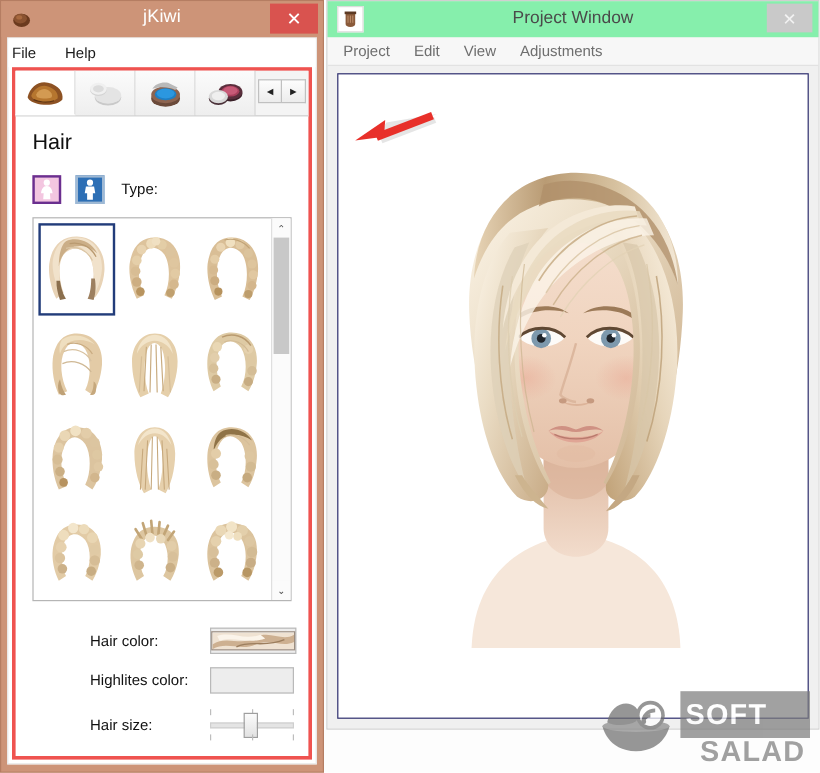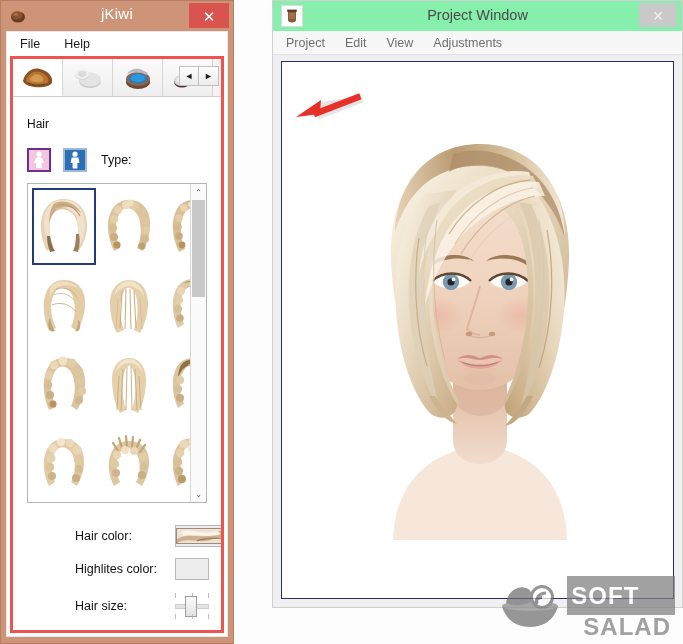"jKiwi" #jkiwi-window { width: 234px -> 270px }
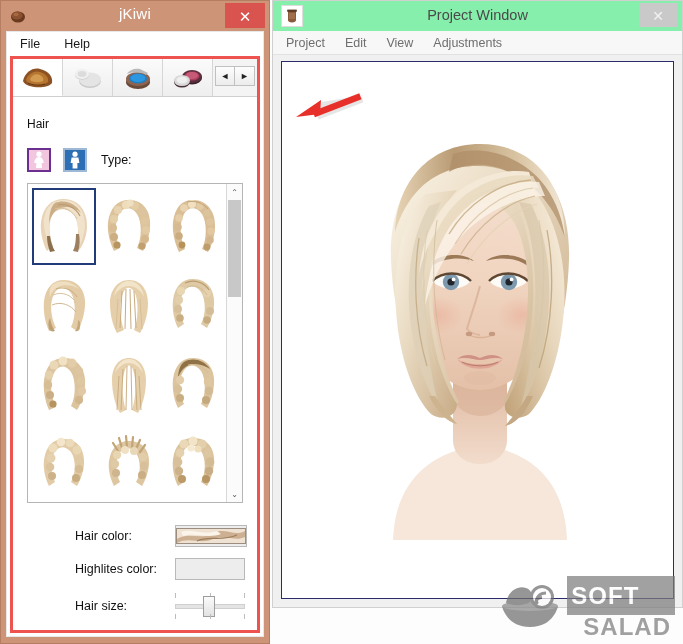"File" #jkiwi-menubar { padding-left: 10px -> none }
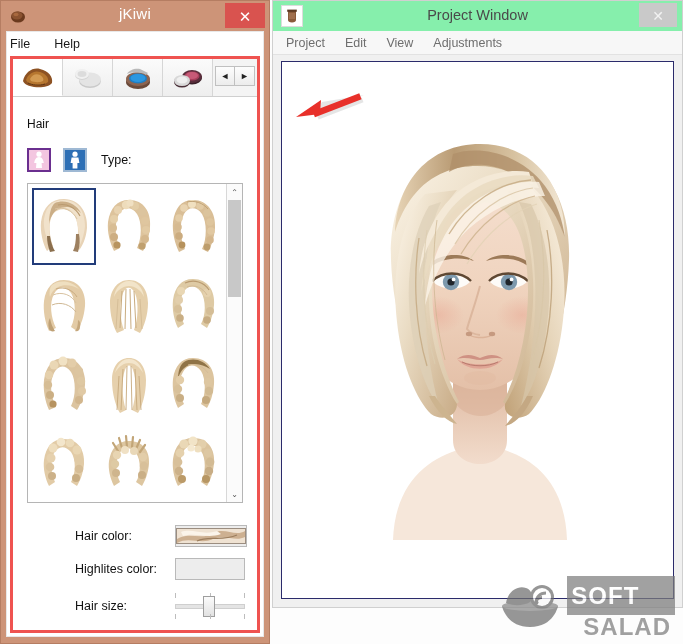"Hair" #section-title { font-size: 12px -> 18px; padding: 20px 0 6px 14px -> 11px 0 6px 14px }
